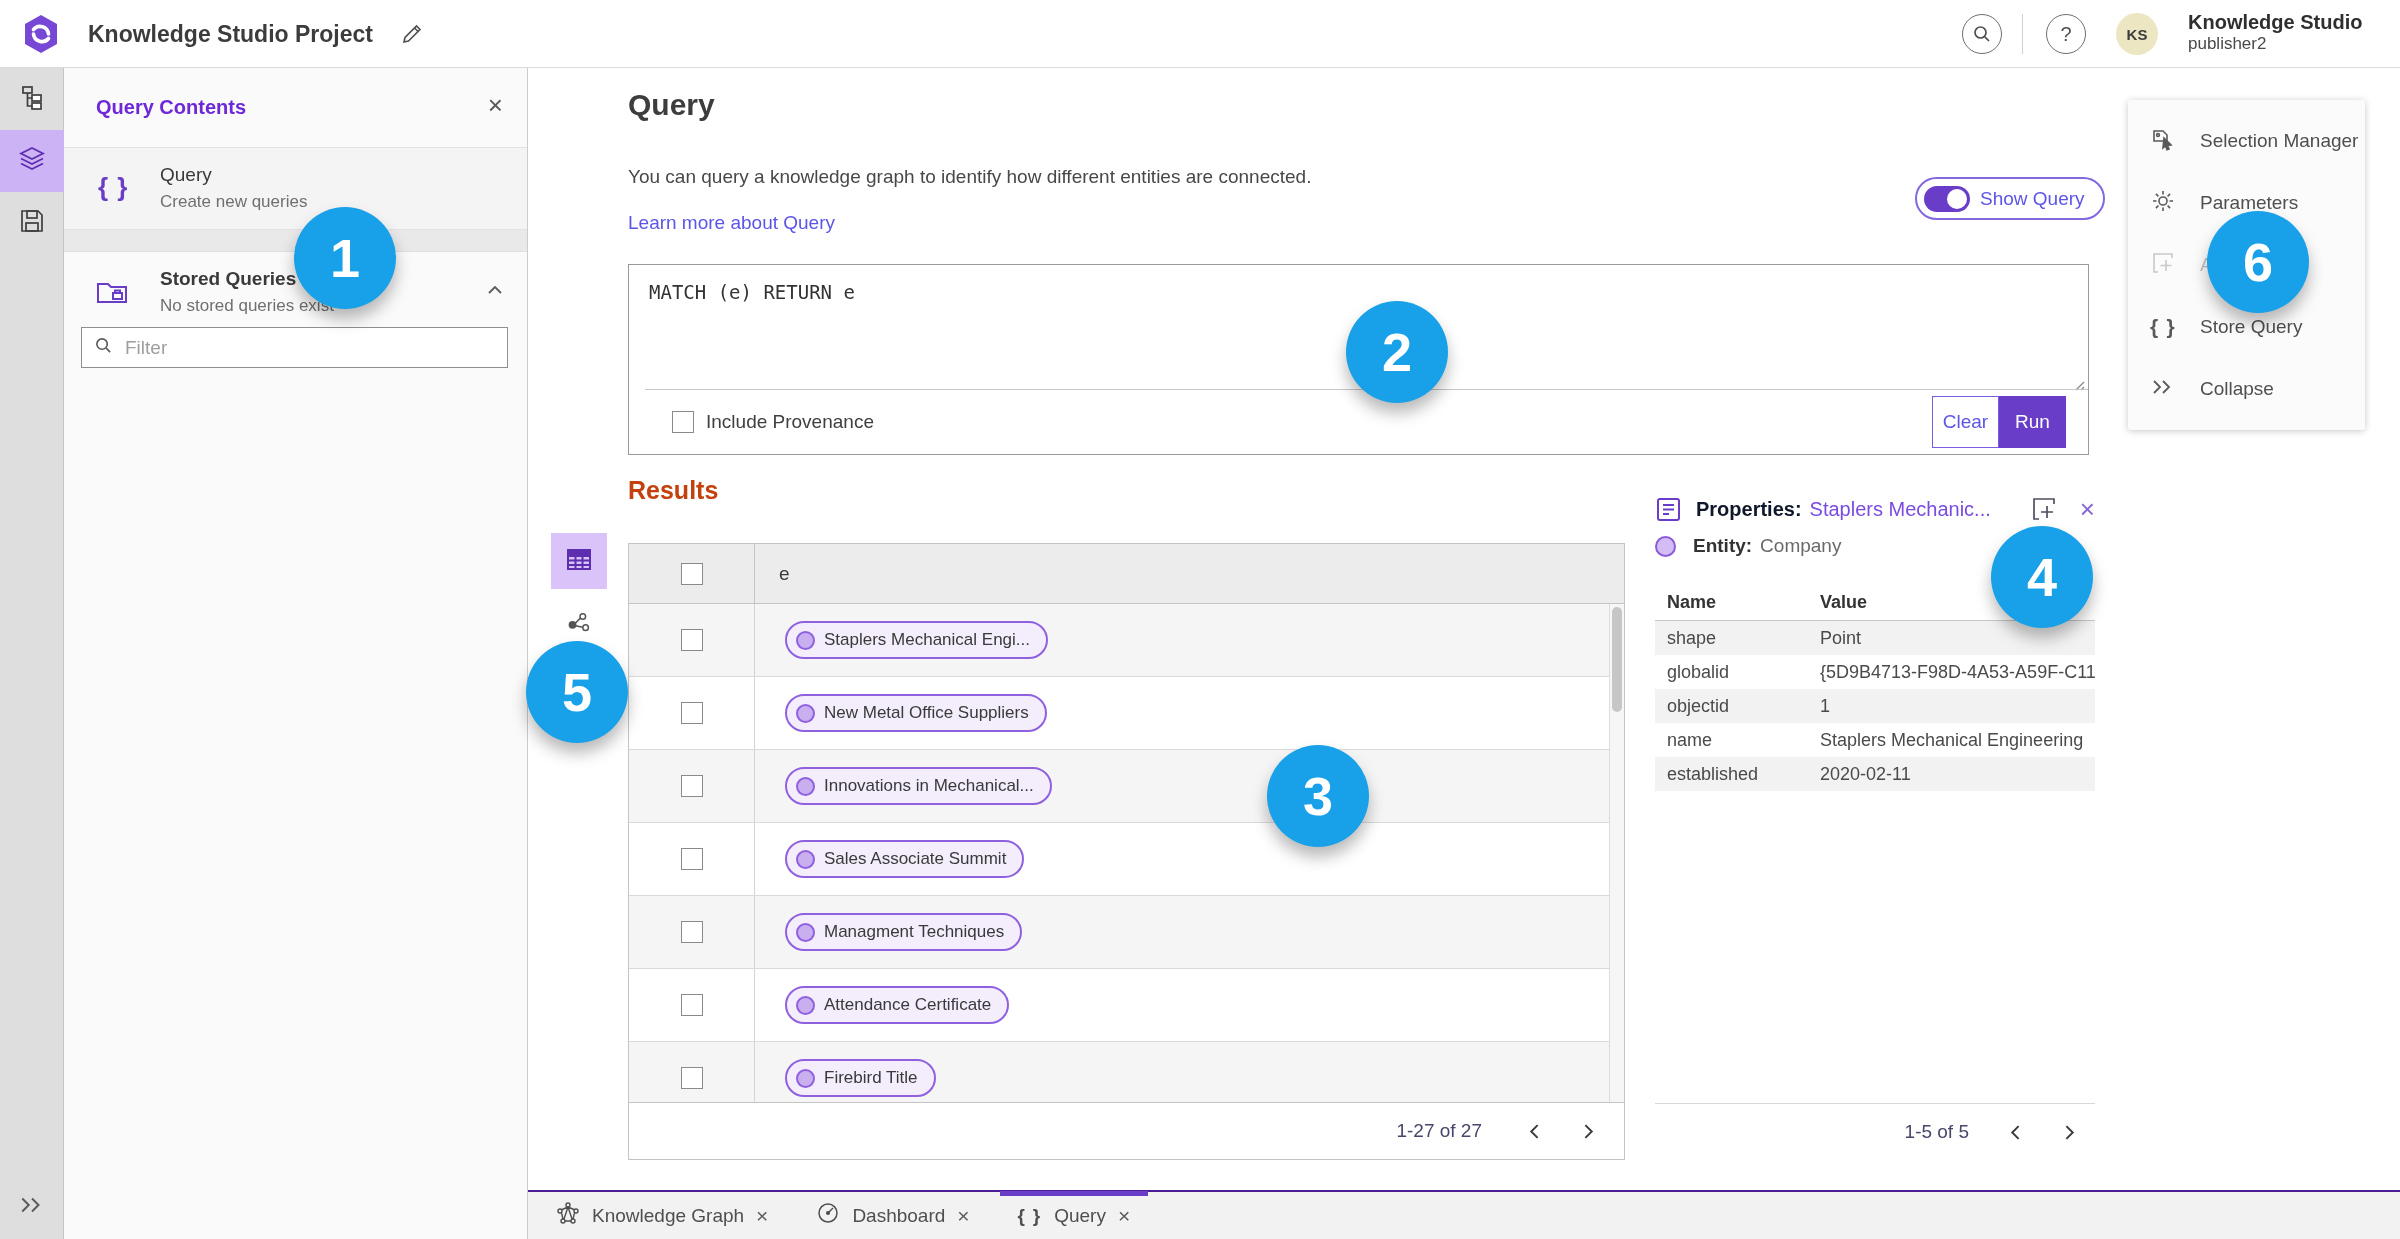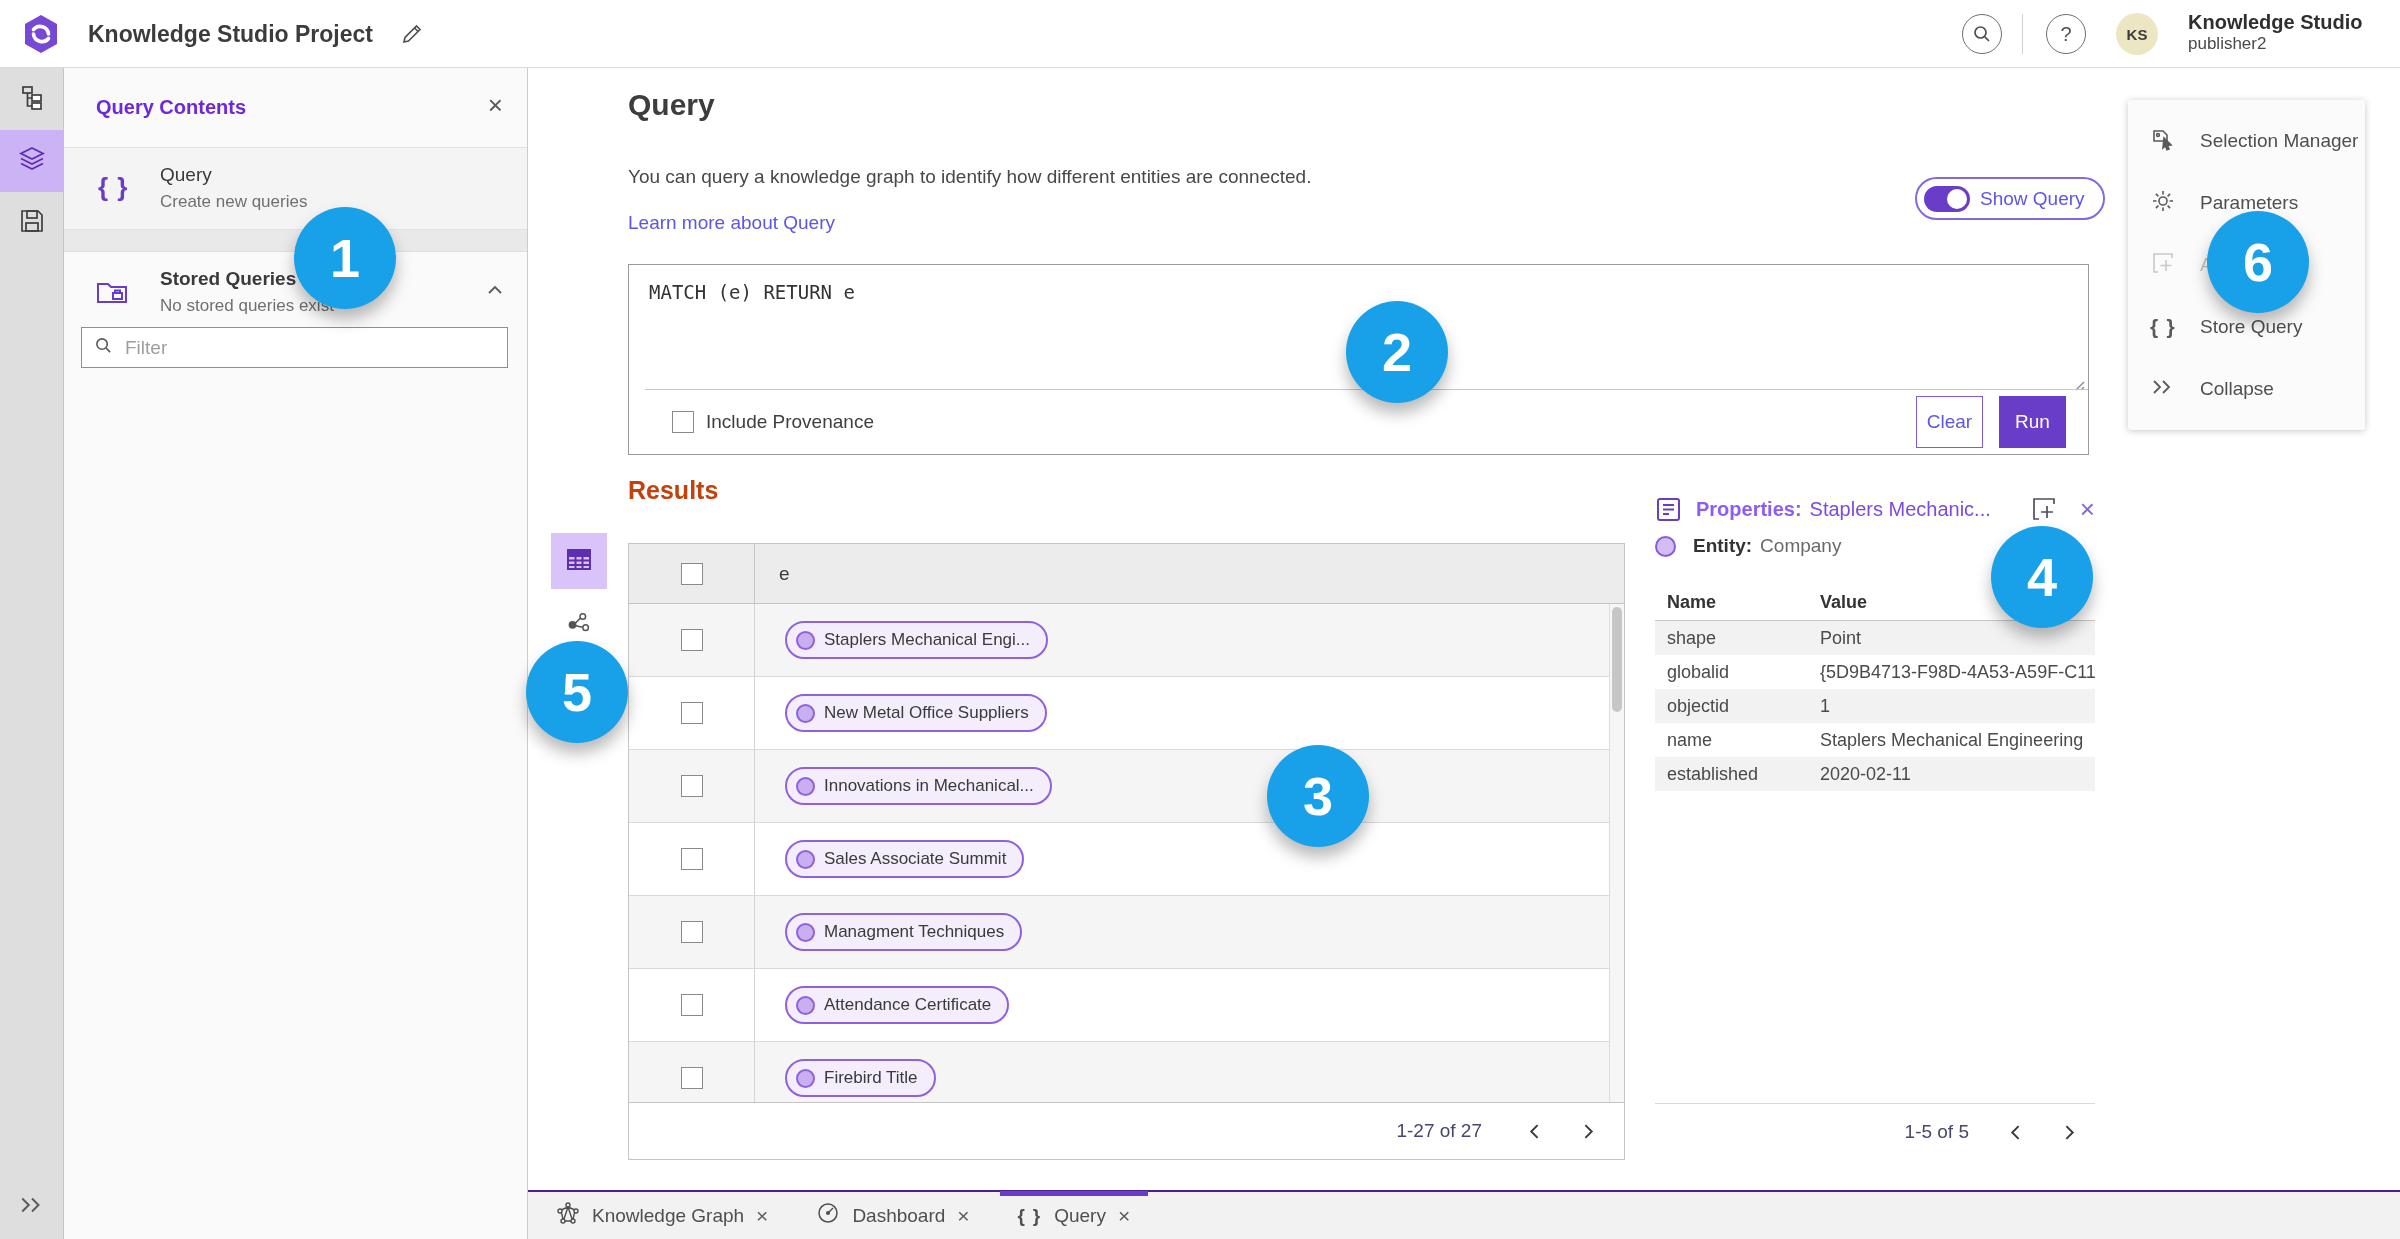"Run" .btn-run { margin-left: 16px -> none }
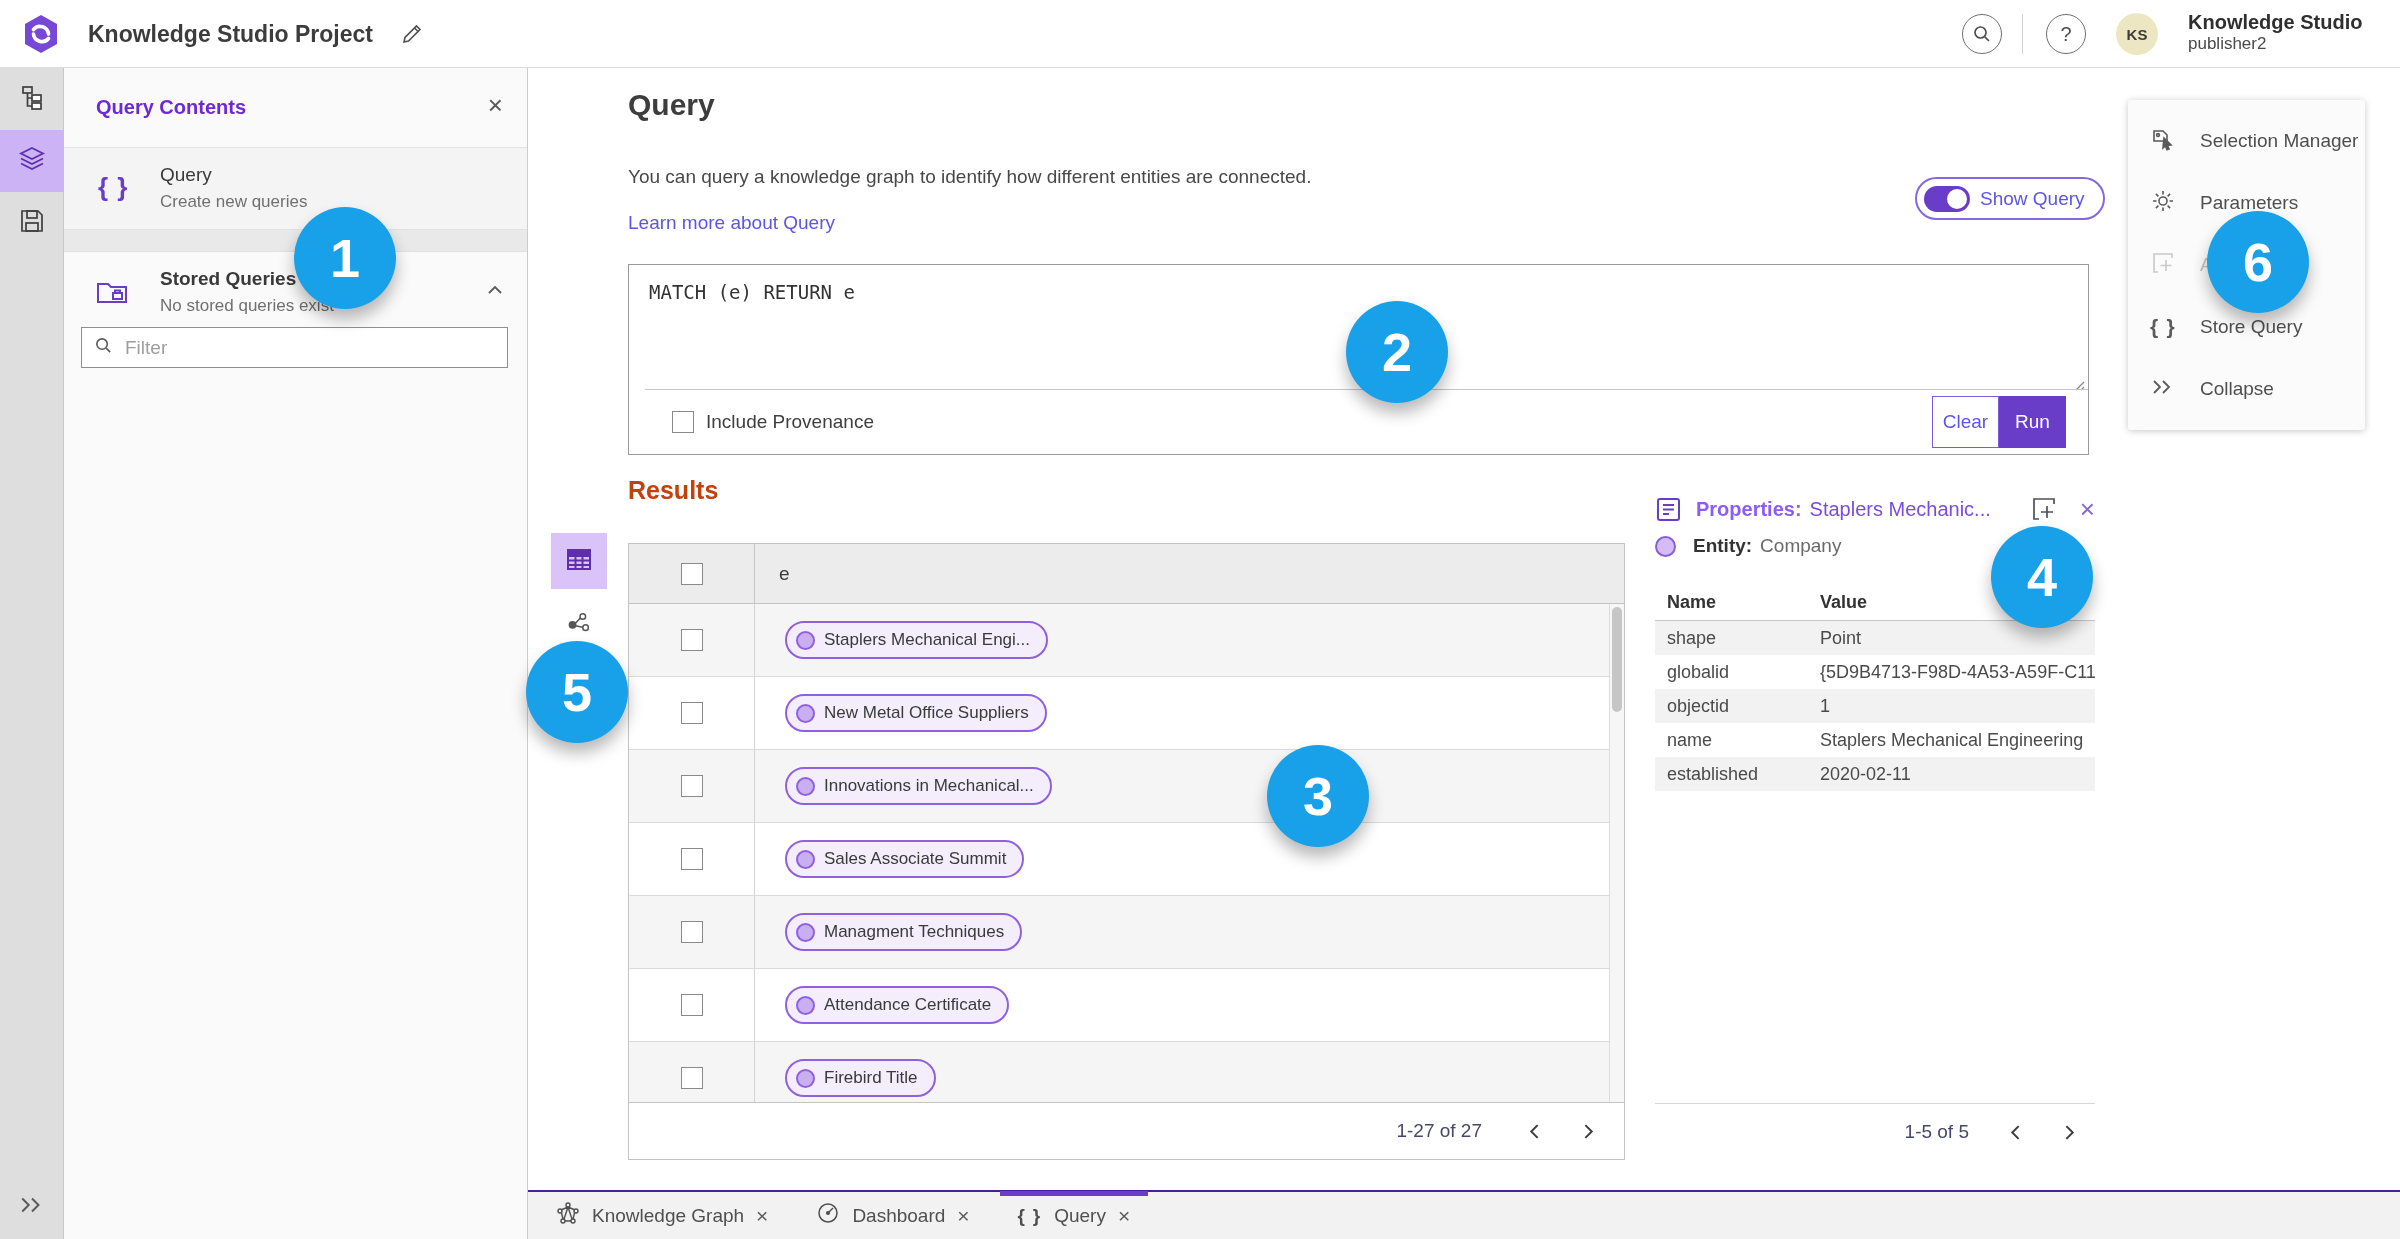"Properties:" .props-label { color: #8b5cf6 -> #0f172a }
